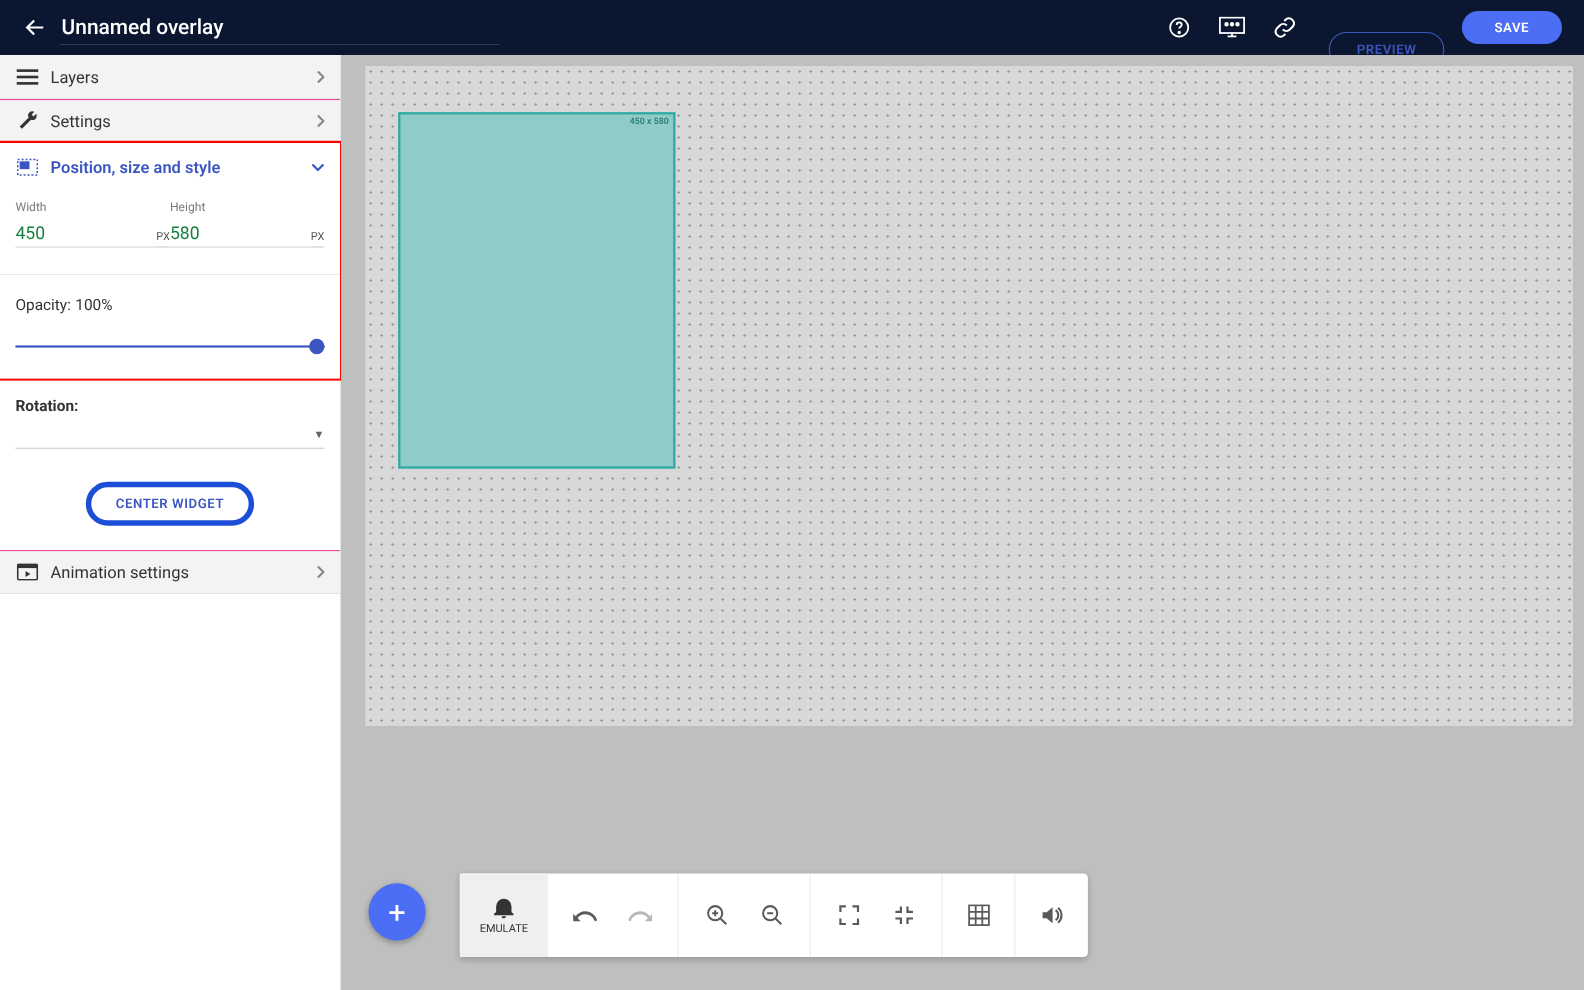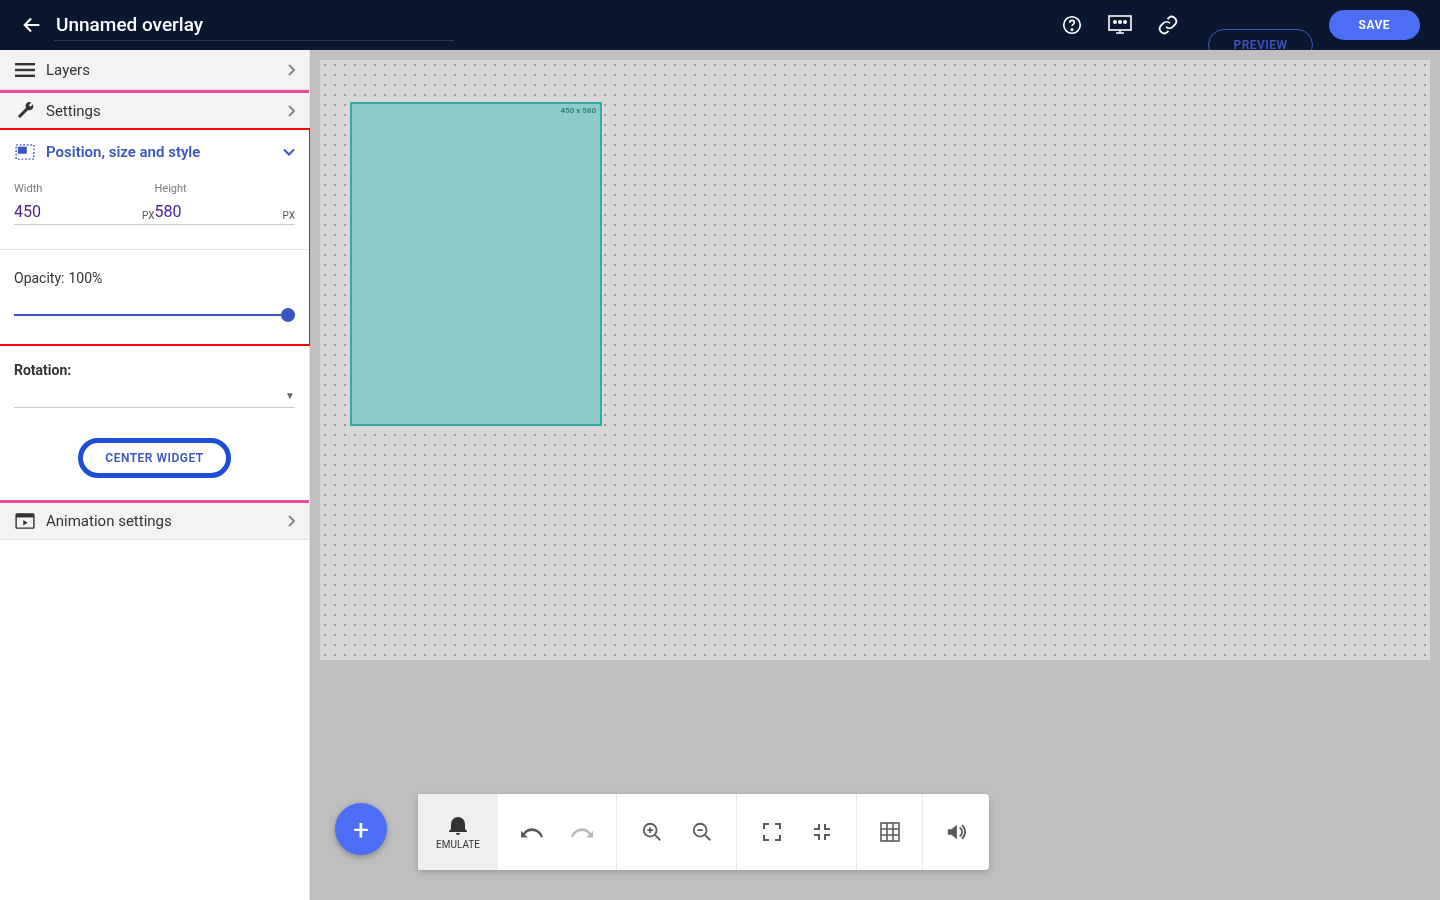"Settings" .side-row { border-top: 3px solid #ec4899 -> 1px solid #ec4899 }
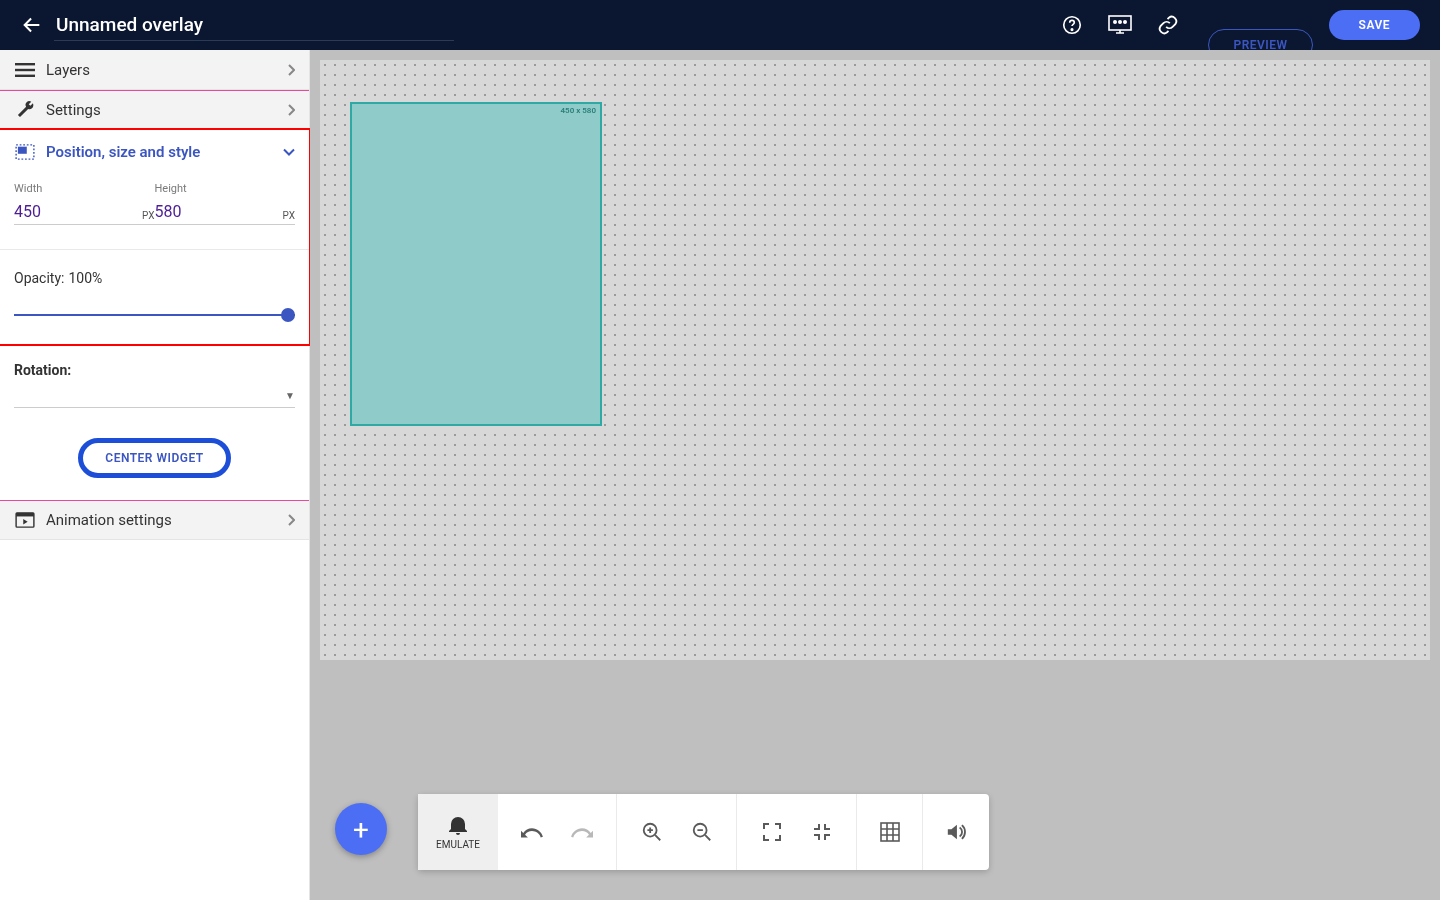"450 x 580" .artboard { left: 10px -> 22px }
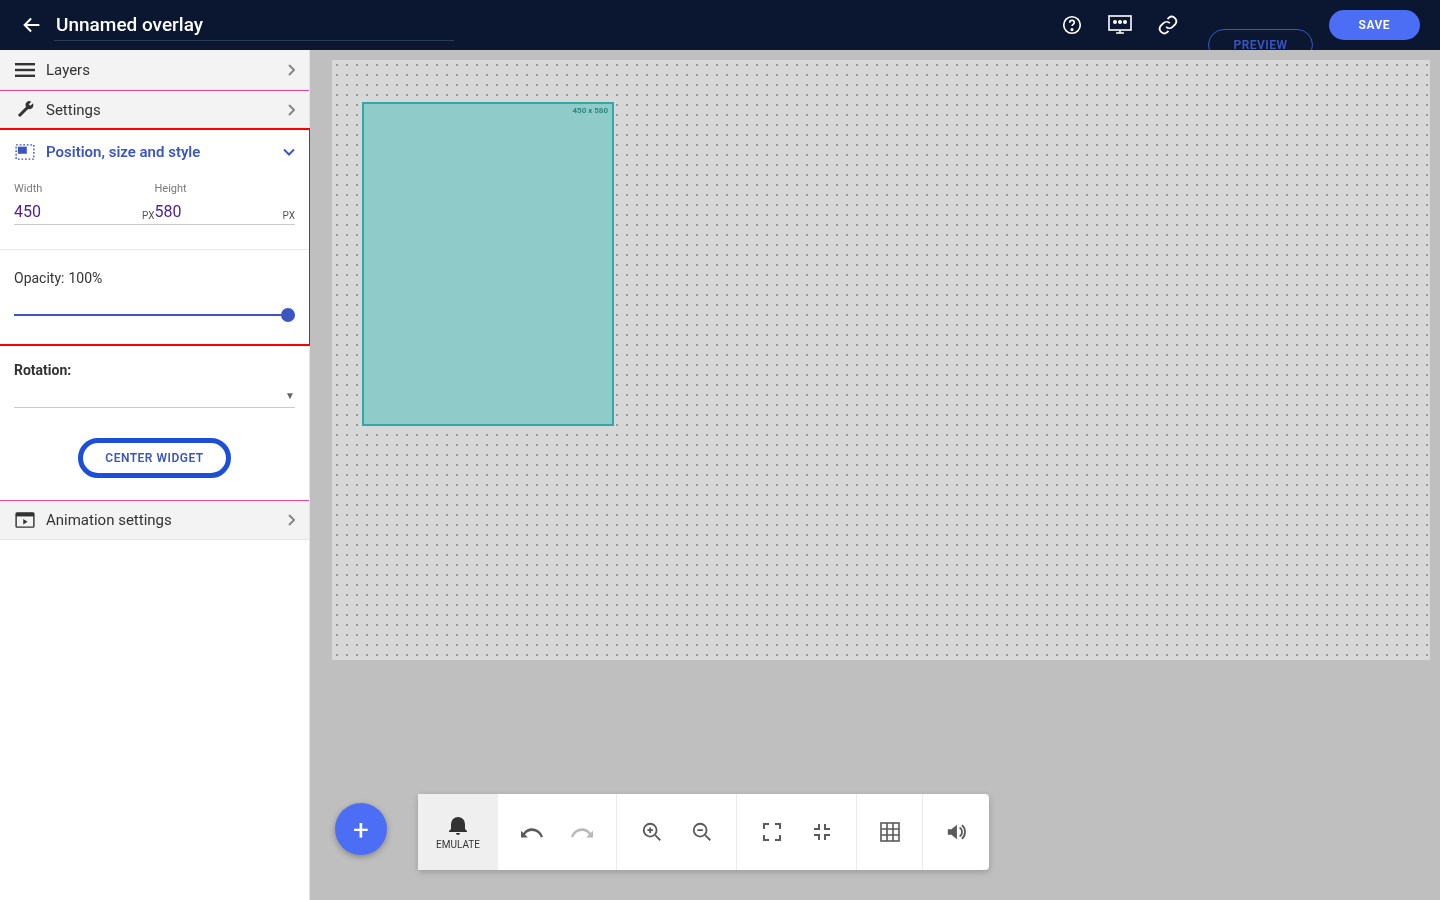"450" .field input { color: #4c1d95 -> #15803d }
